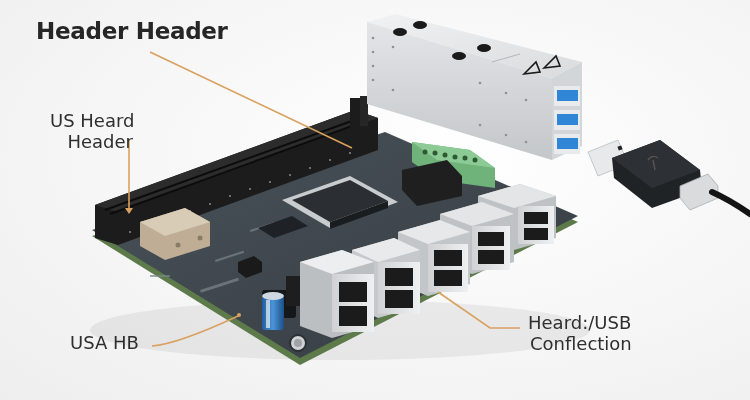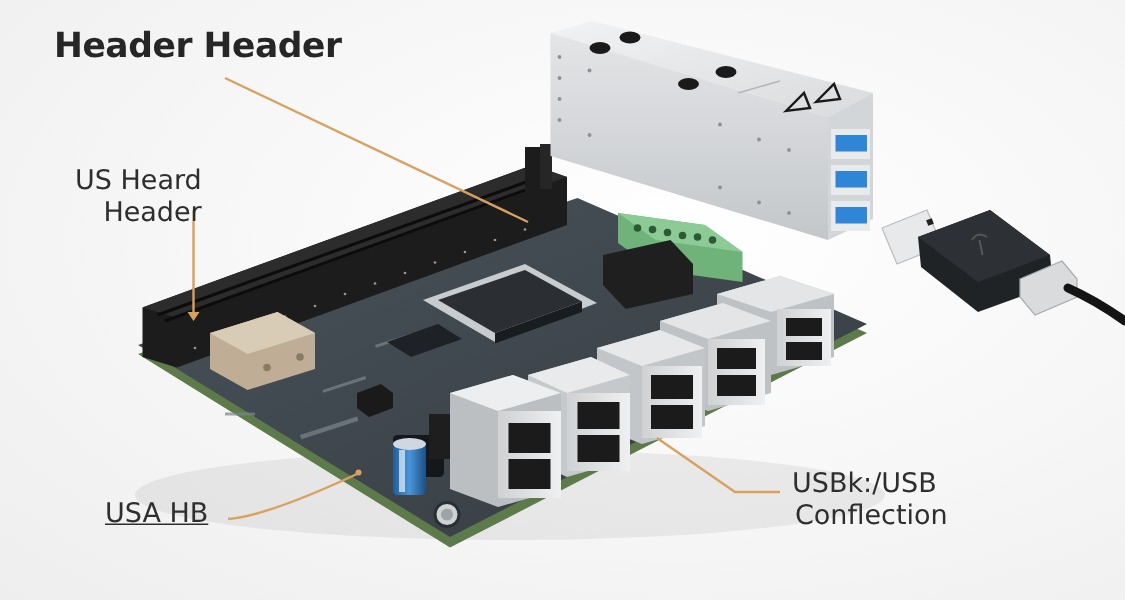"US Heard" .label-us-heard { text-align: right -> center }
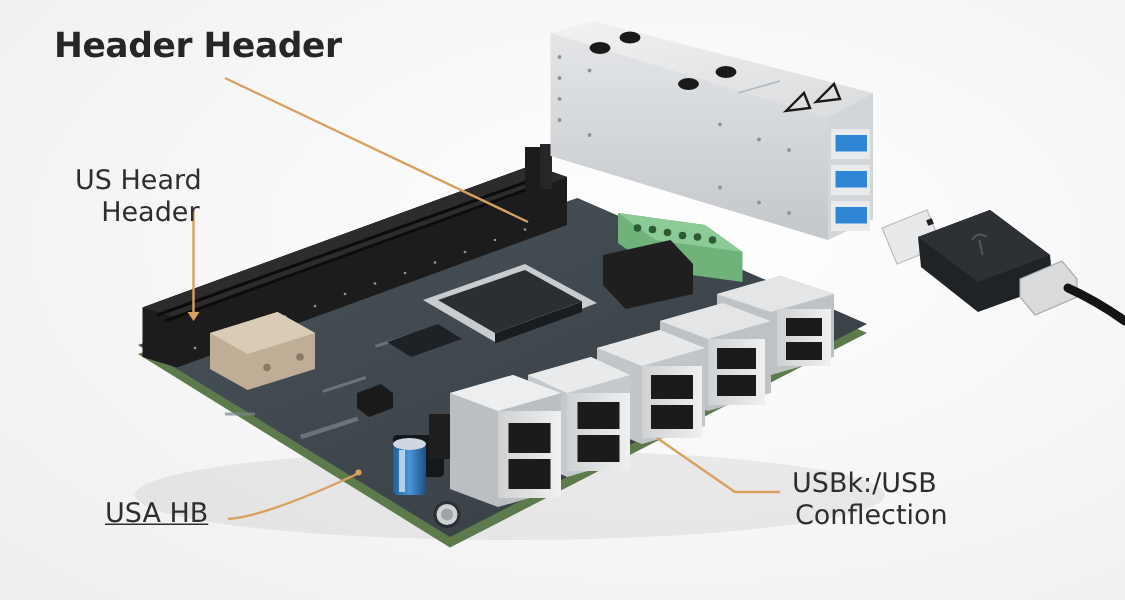"USBk:/USB" span { text: USBk:/USB -> Heard:/USB }
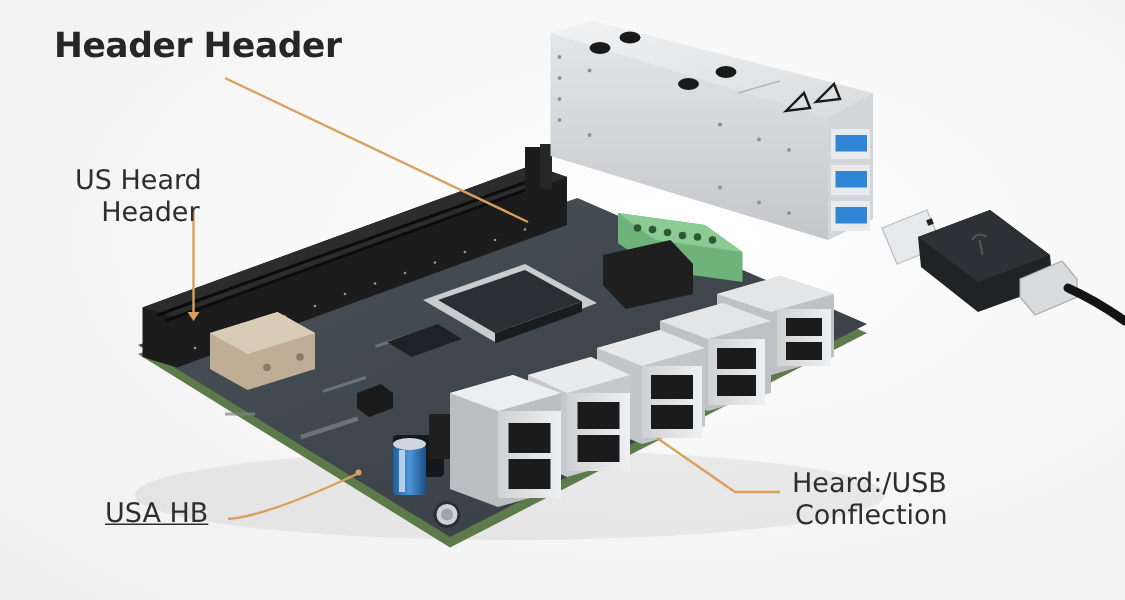"USA HB" .label-usa-hb span { text-decoration: underline -> none }
